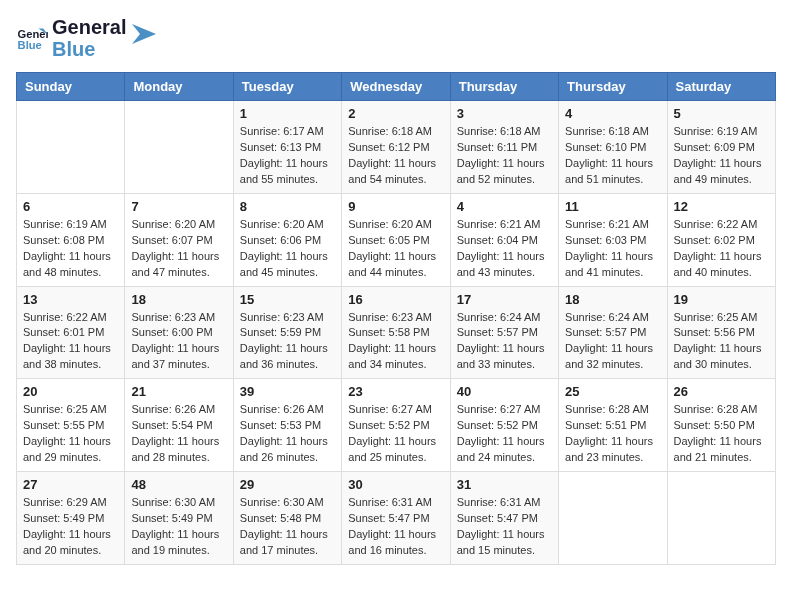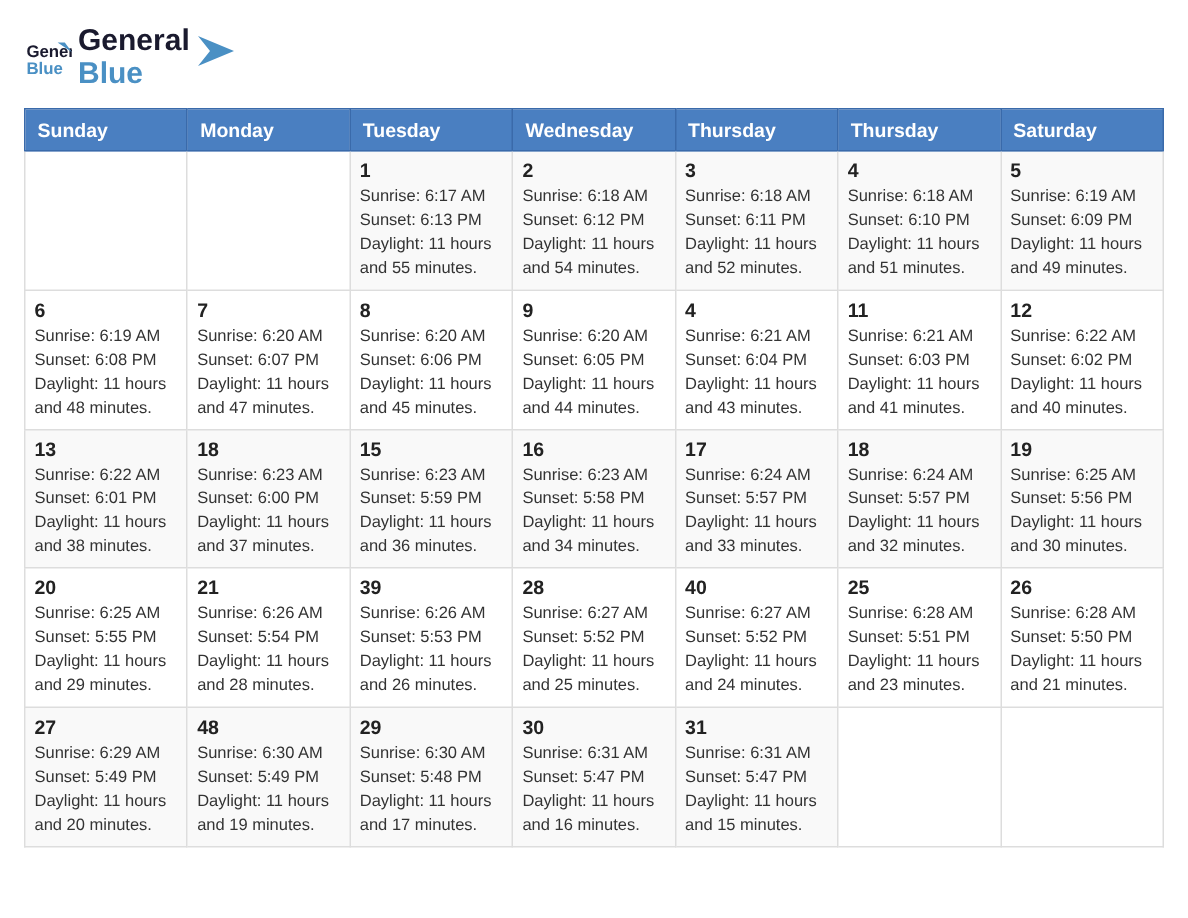"28" span.day-number { text: 28 -> 23 }
